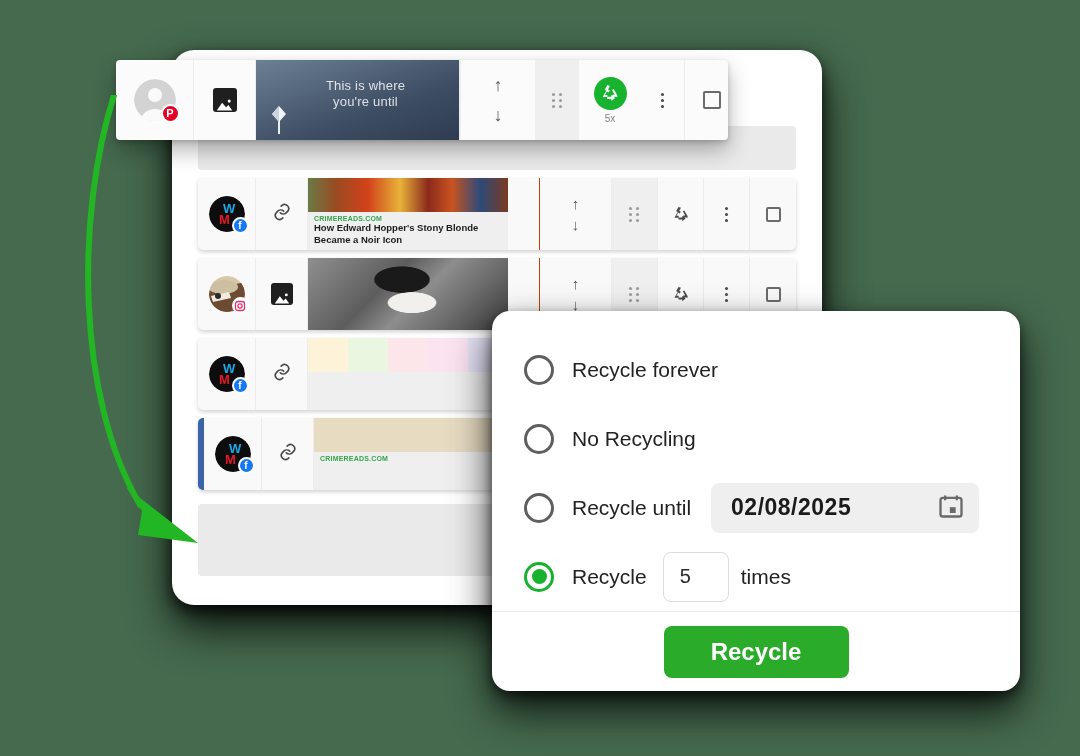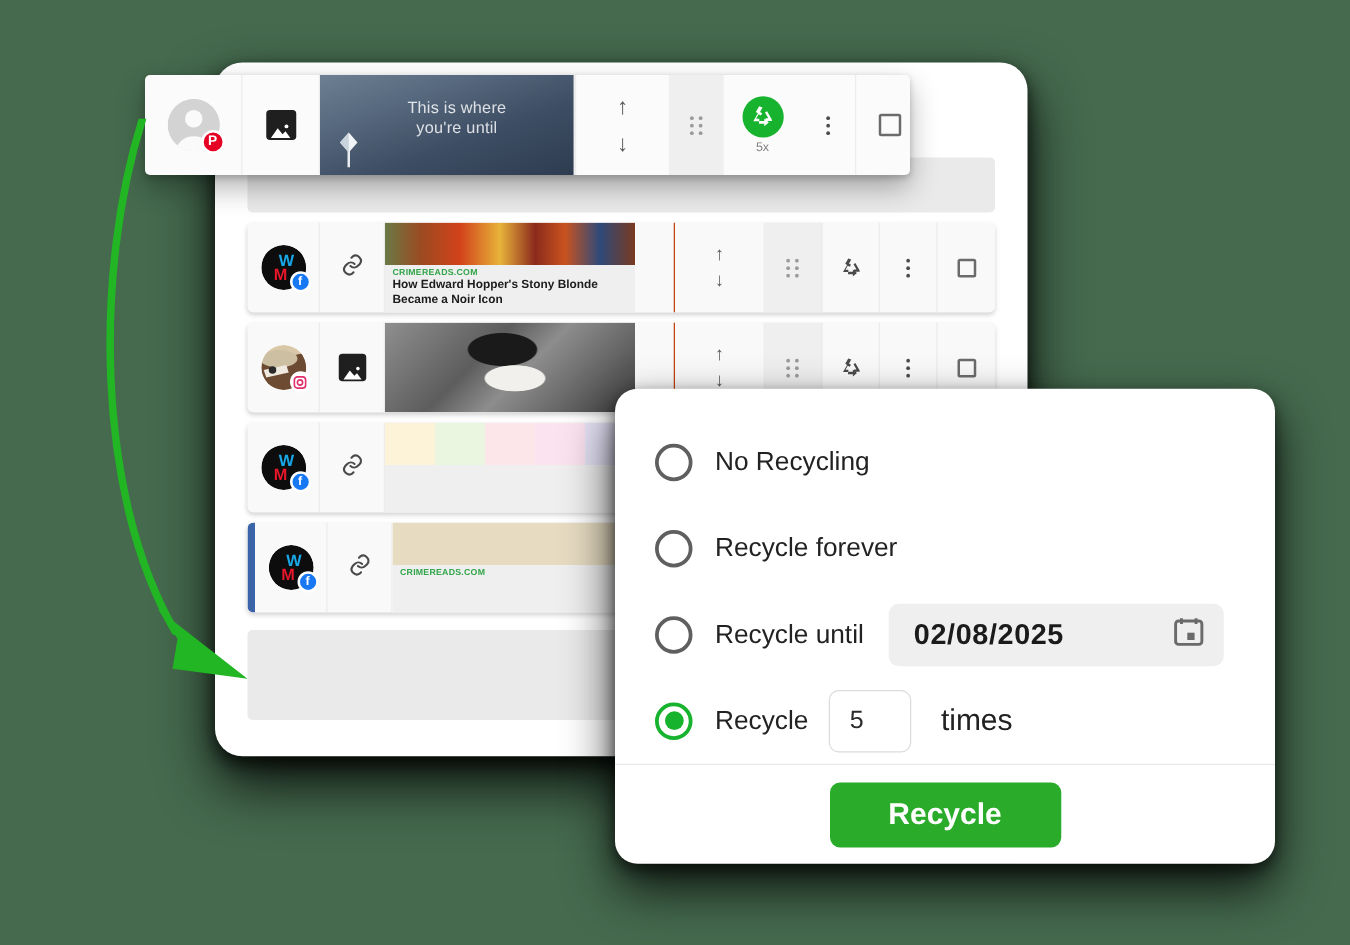"No Recycling" div.opt-row { order: before "Recycle forever" -> after "Recycle forever" }
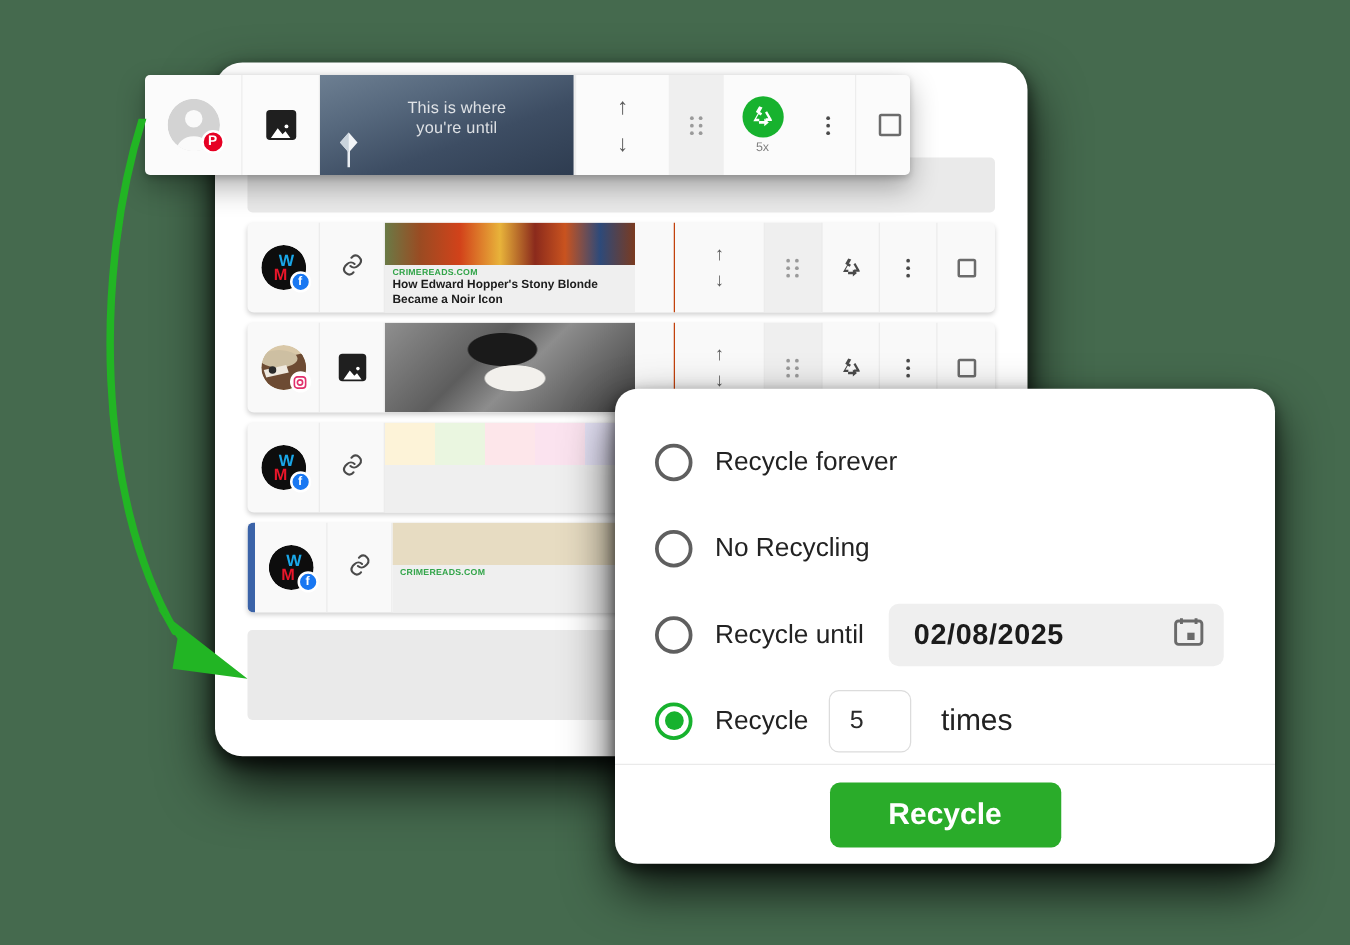"times" .times-label { font-size: 24px -> 21px; margin-left: 24px -> 12px }
